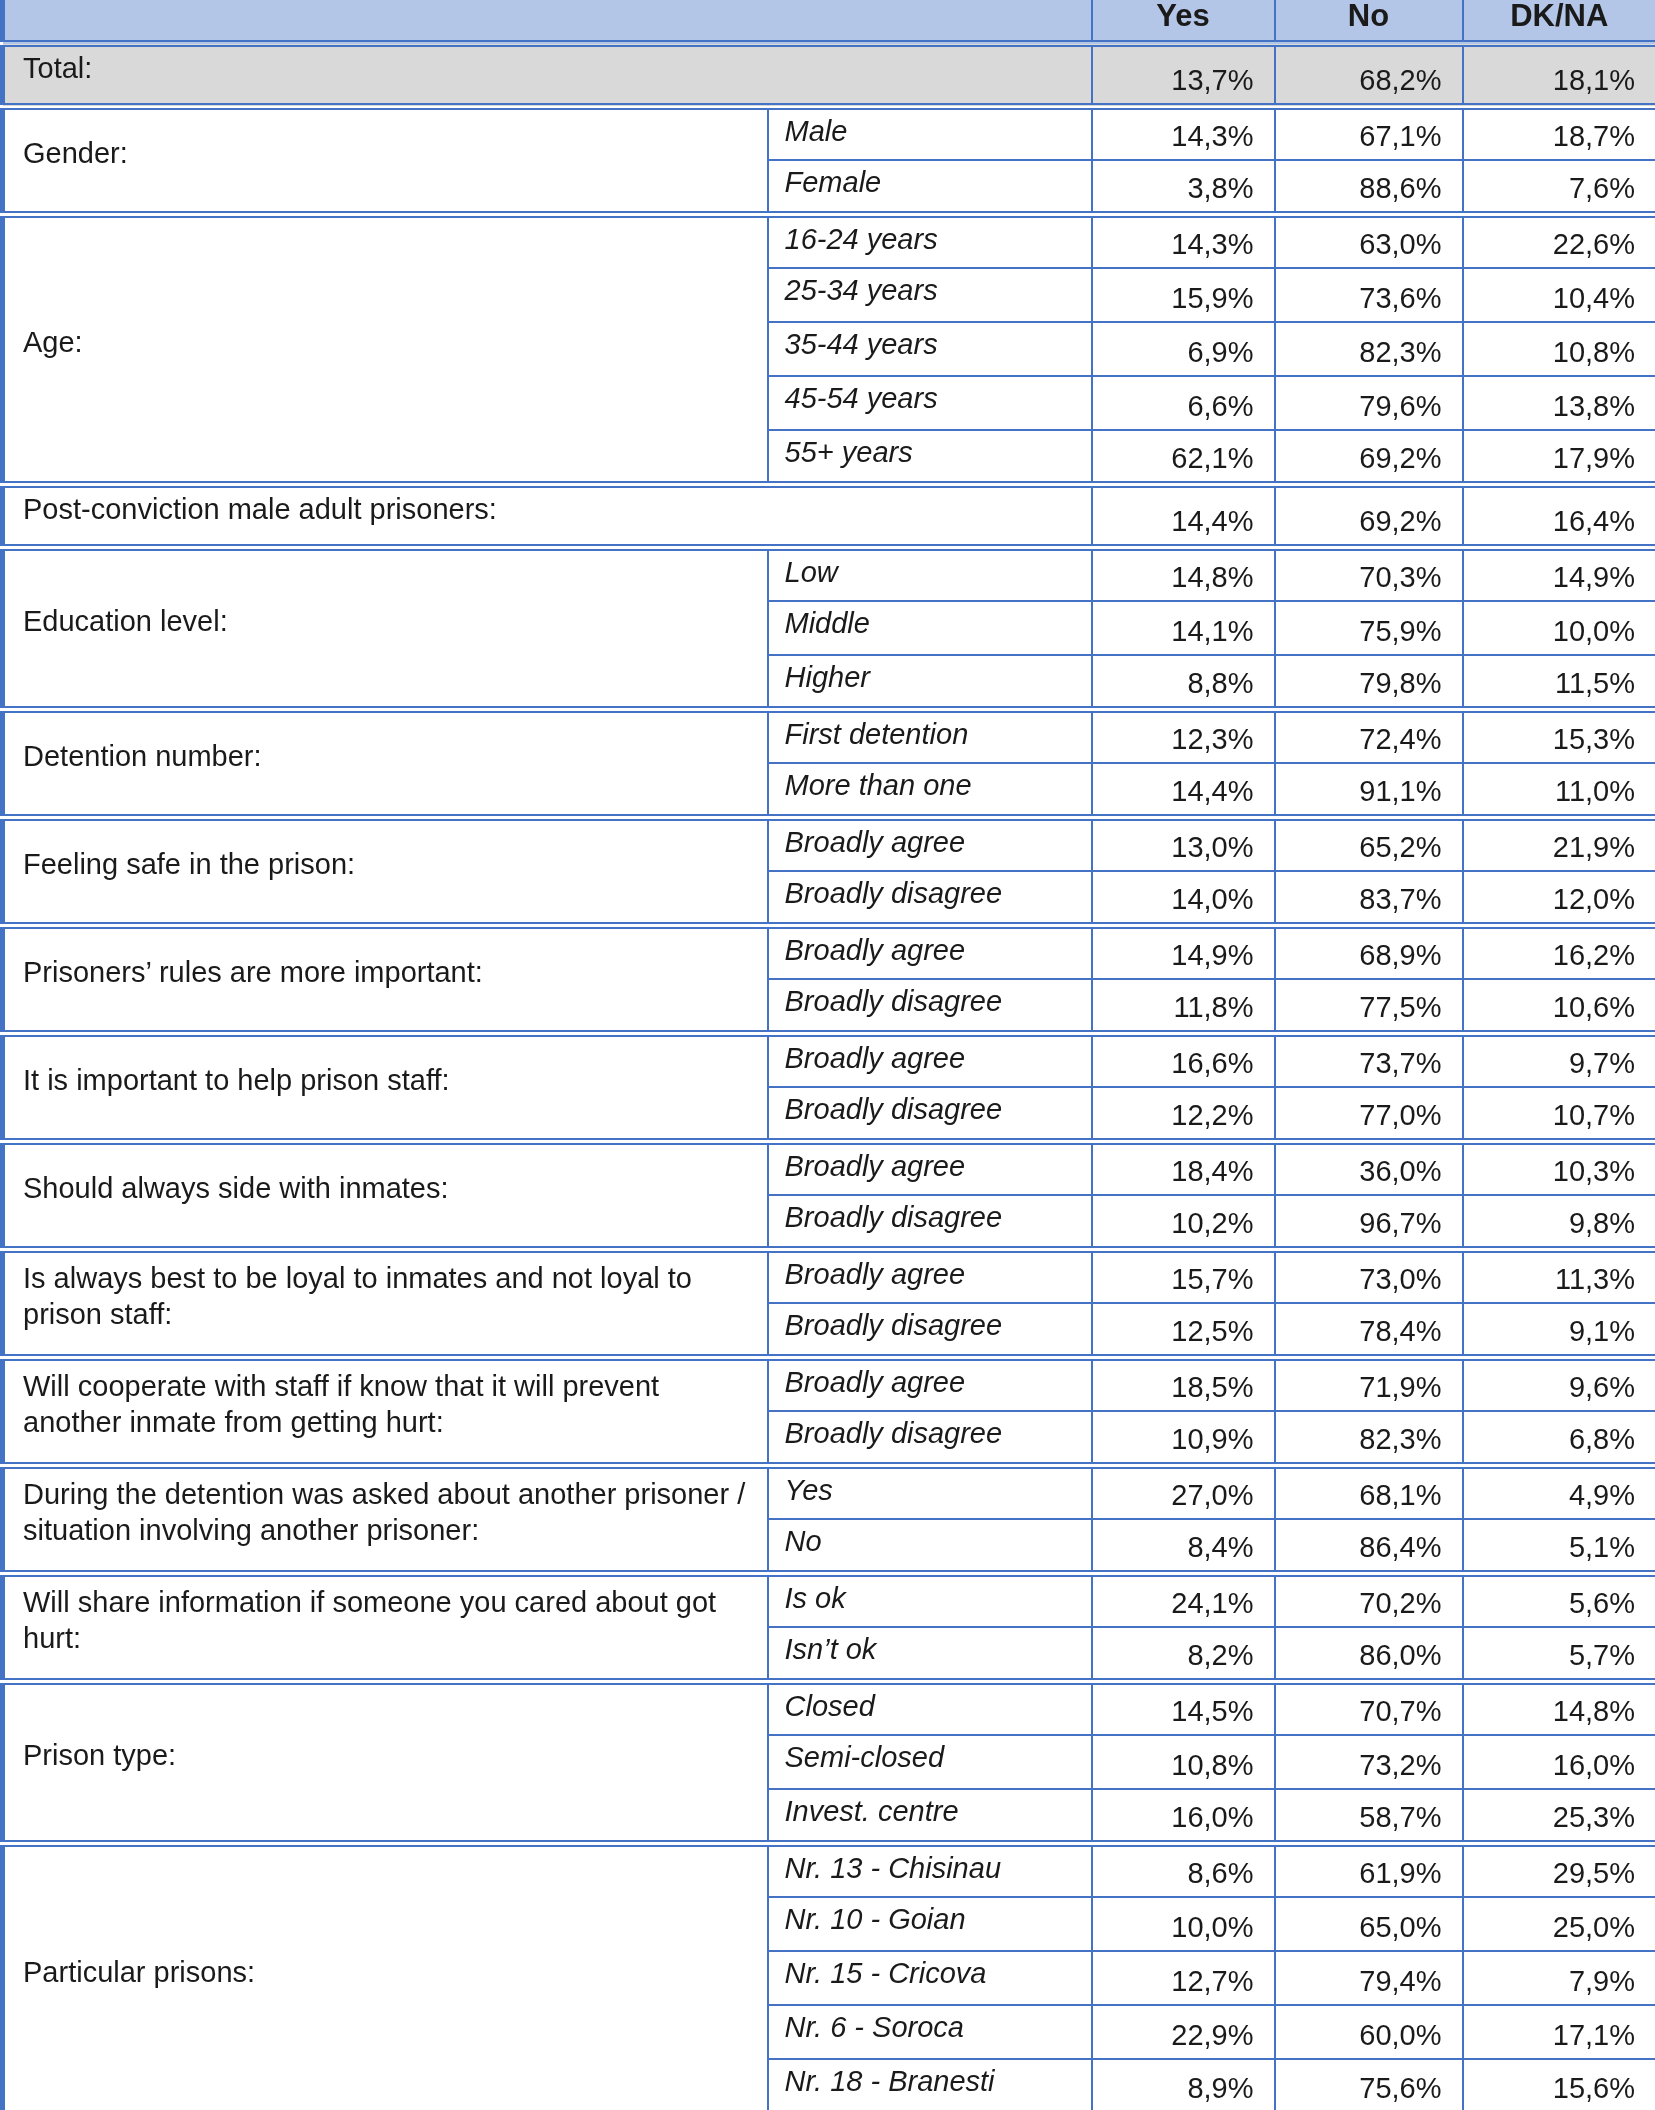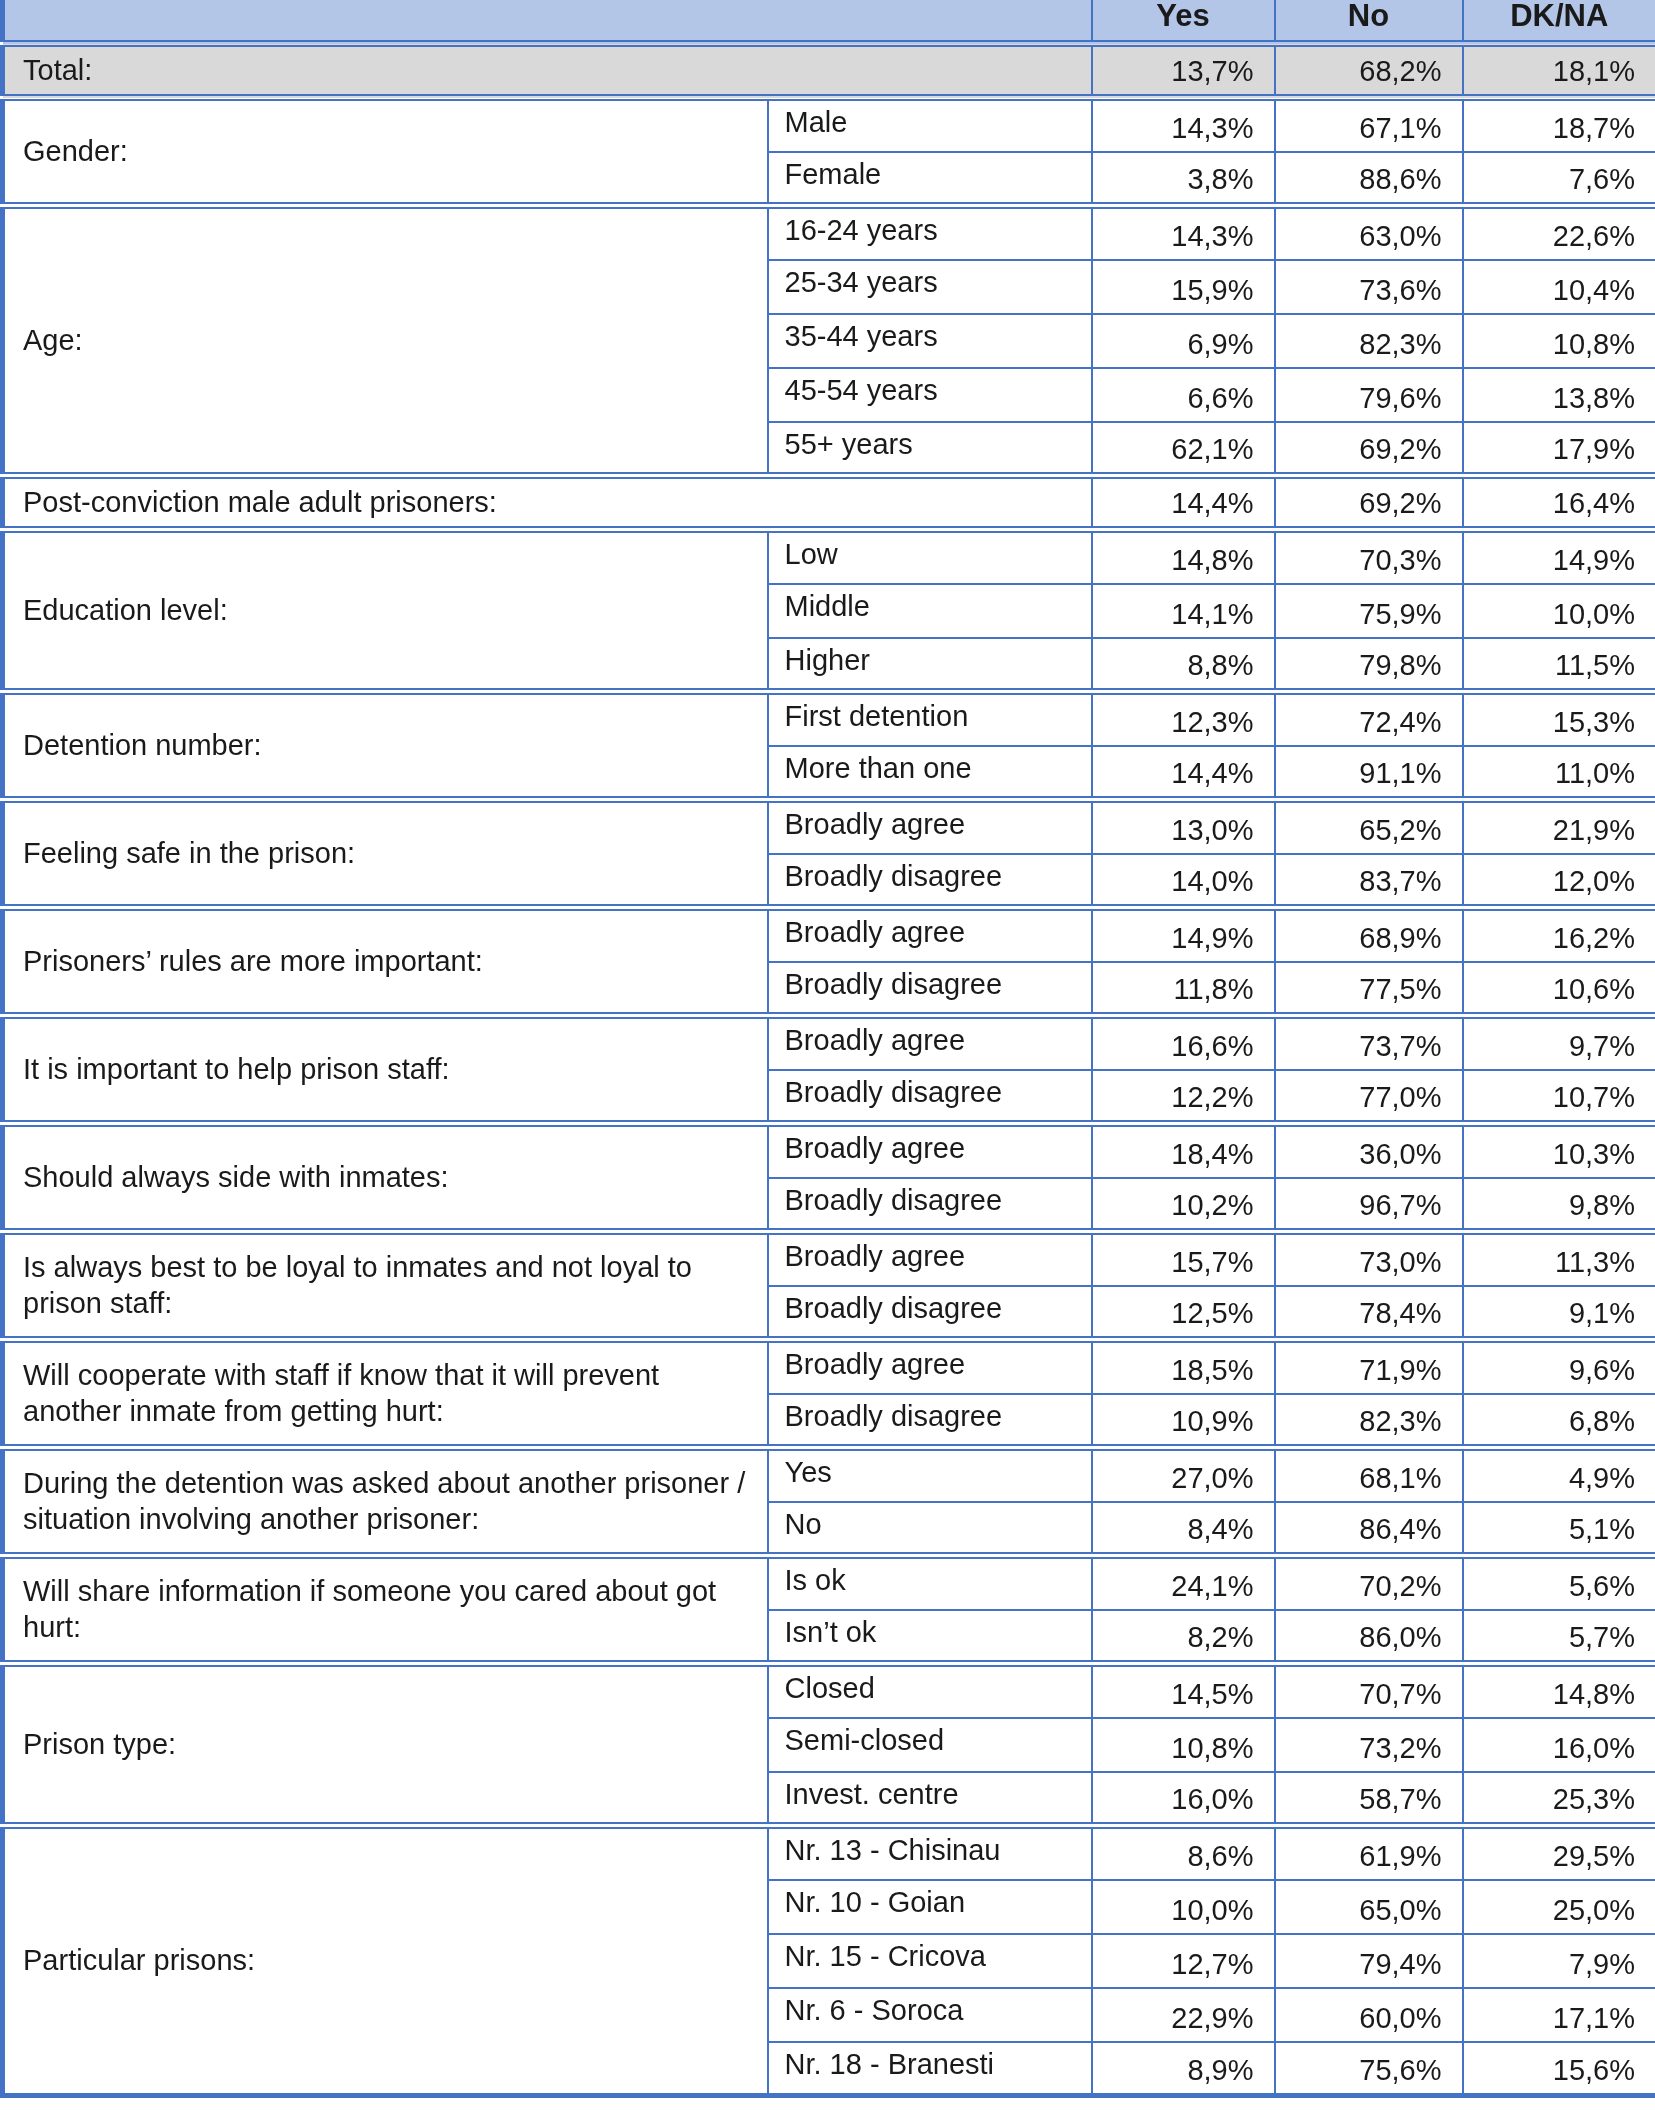"Total:" td.glabel { padding: 4px 14px 4px 18px -> 4px 14px 16px 18px }
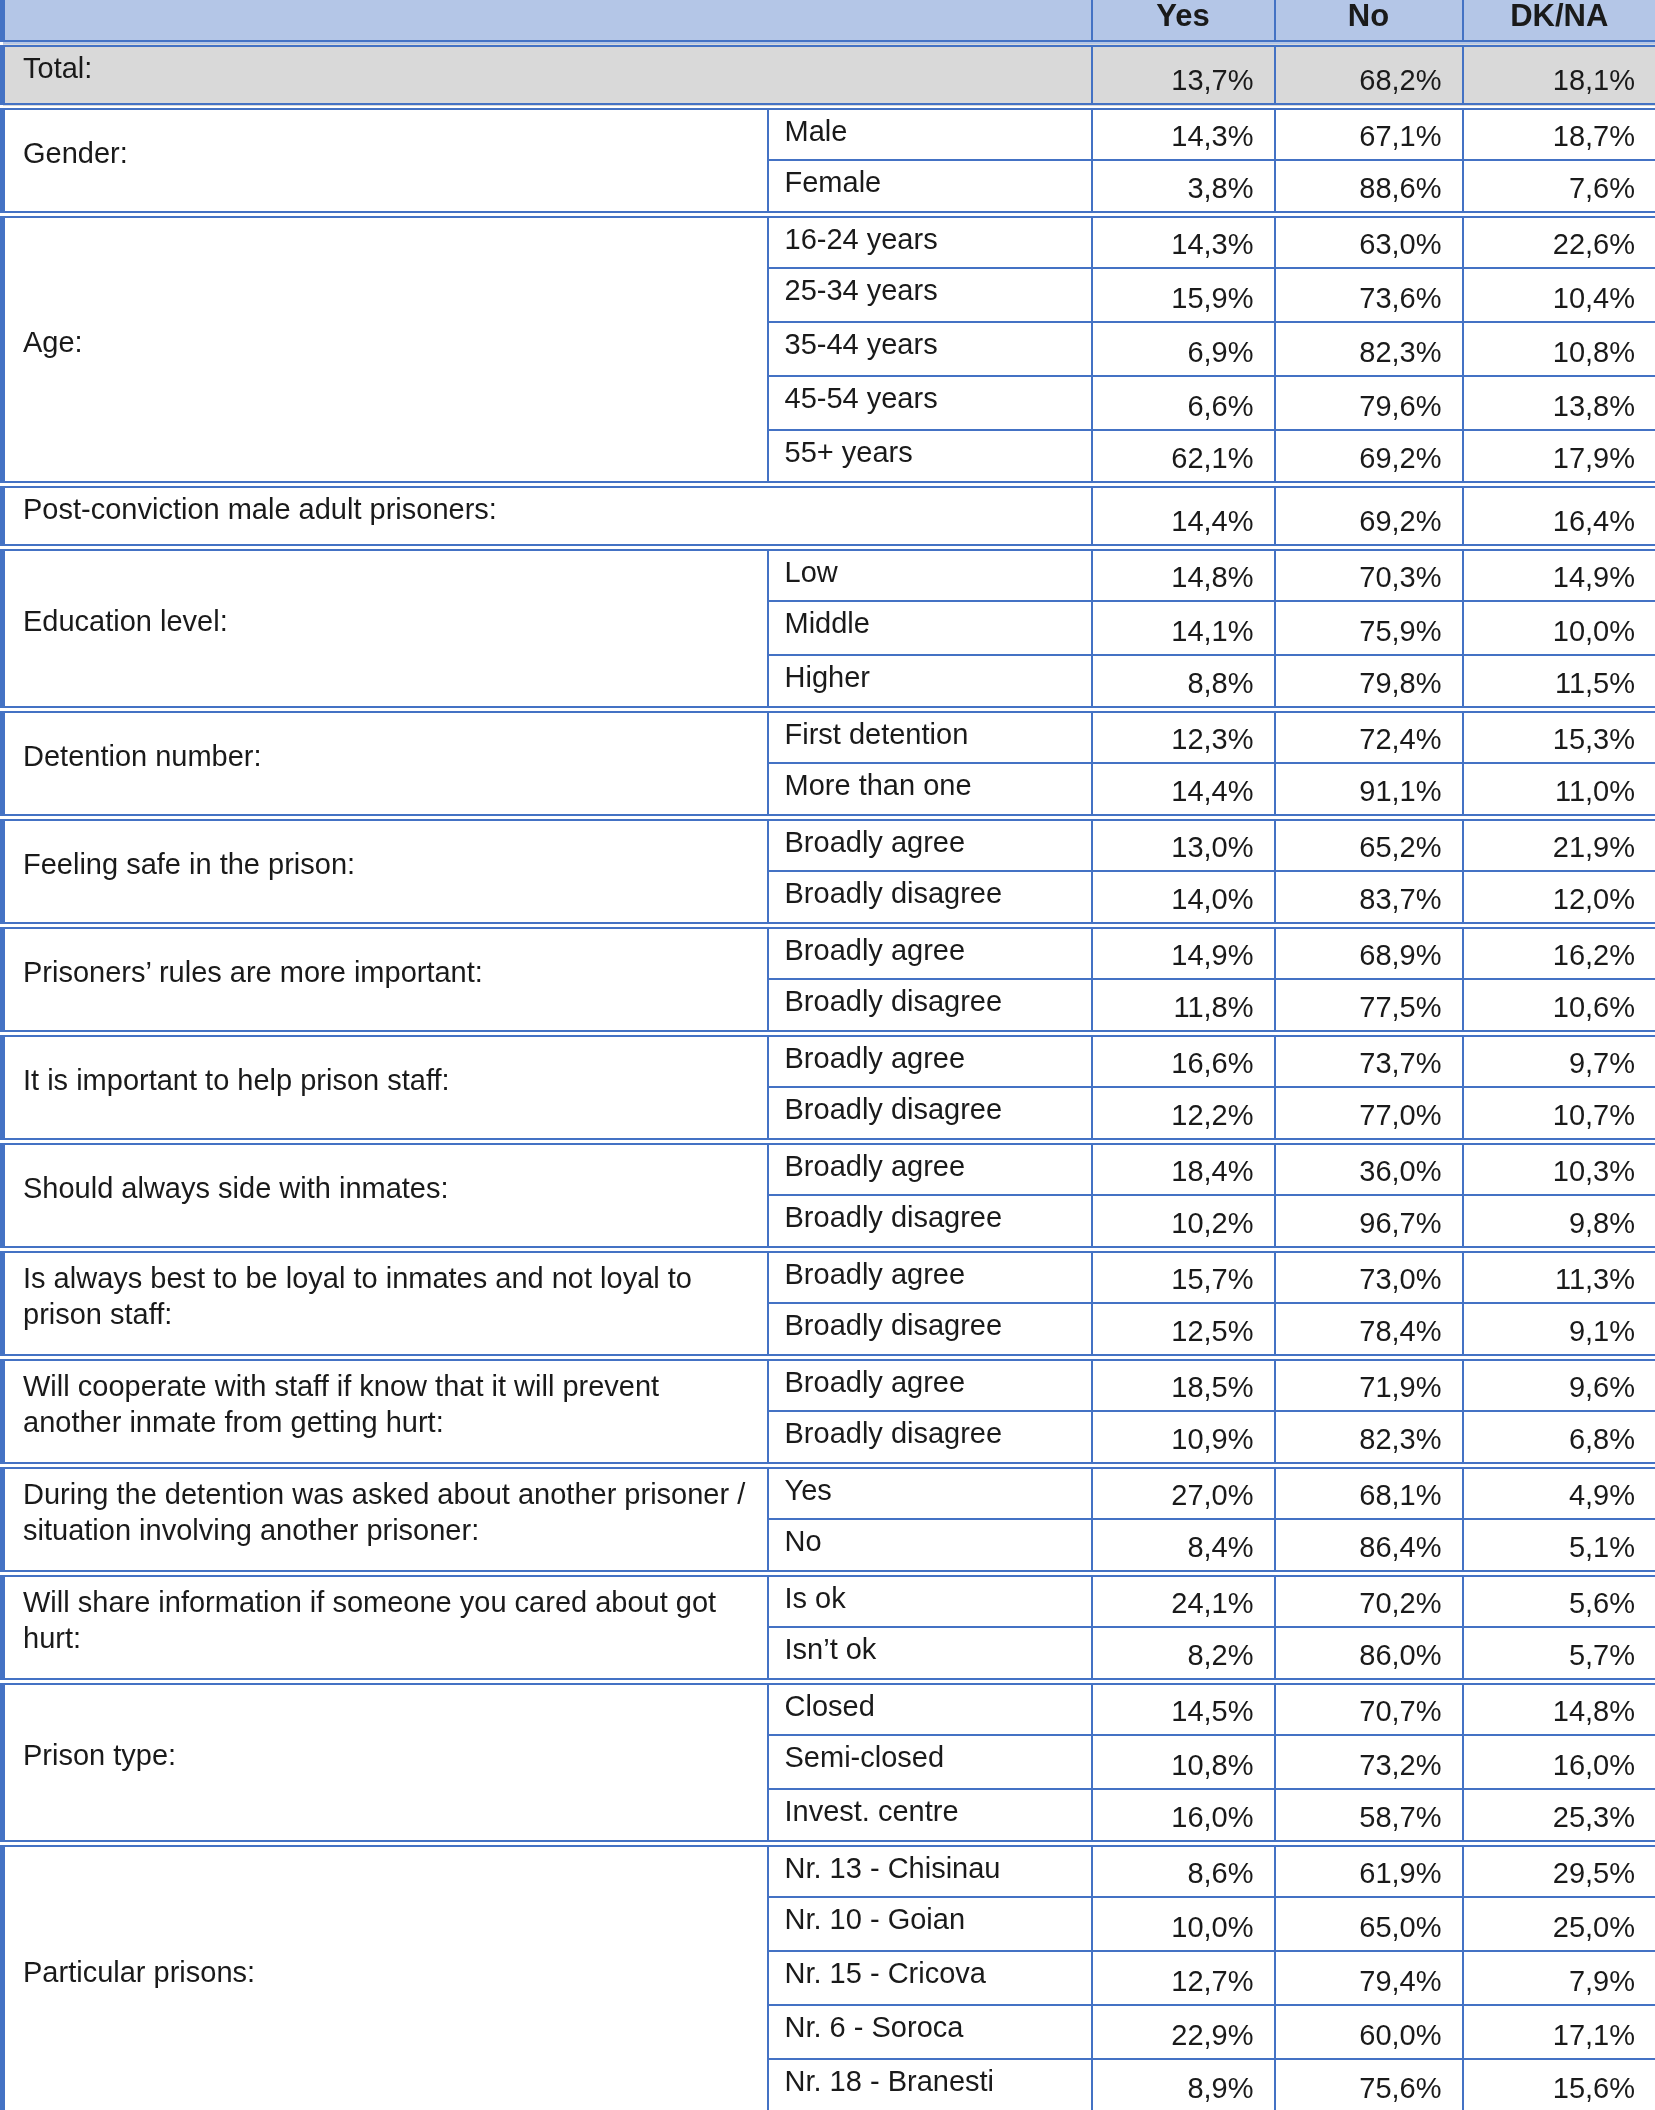"Male" td.sublabel { font-style: none -> italic }
